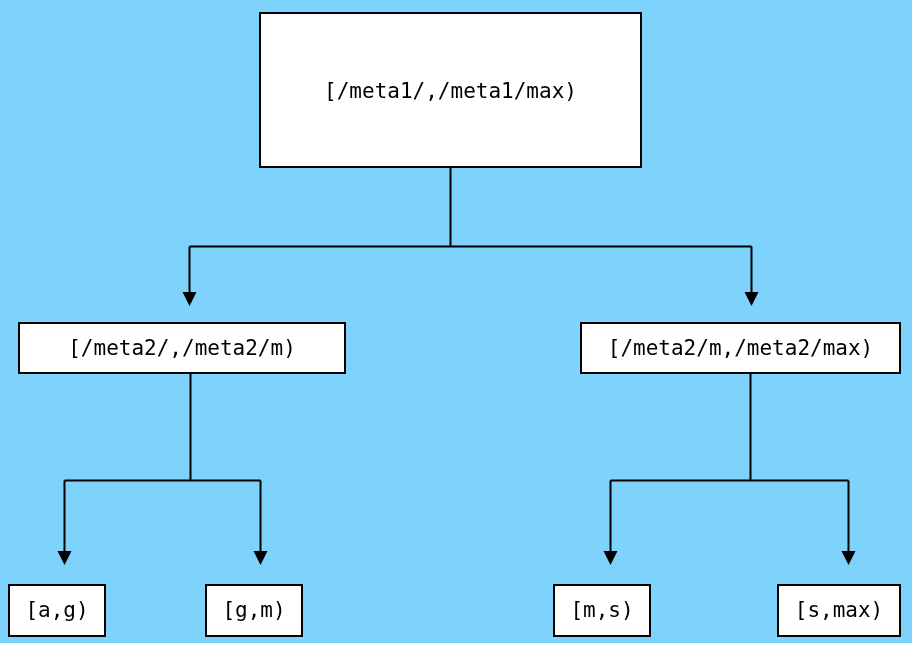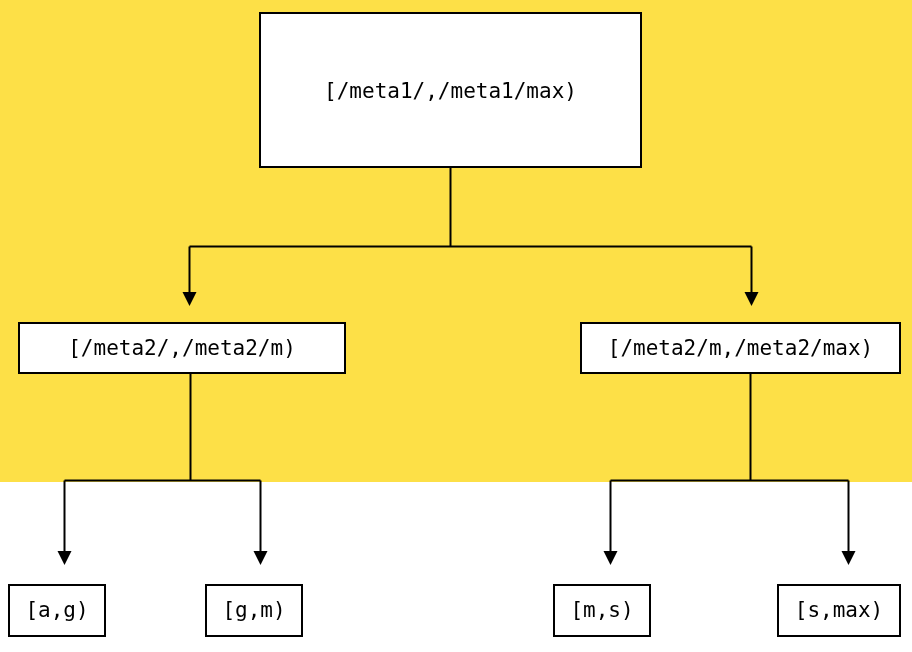"[/meta1/,/meta1/max)" #diagram-root { background: #fde047 -> #7dd3fc; height: 482px -> 643px }
